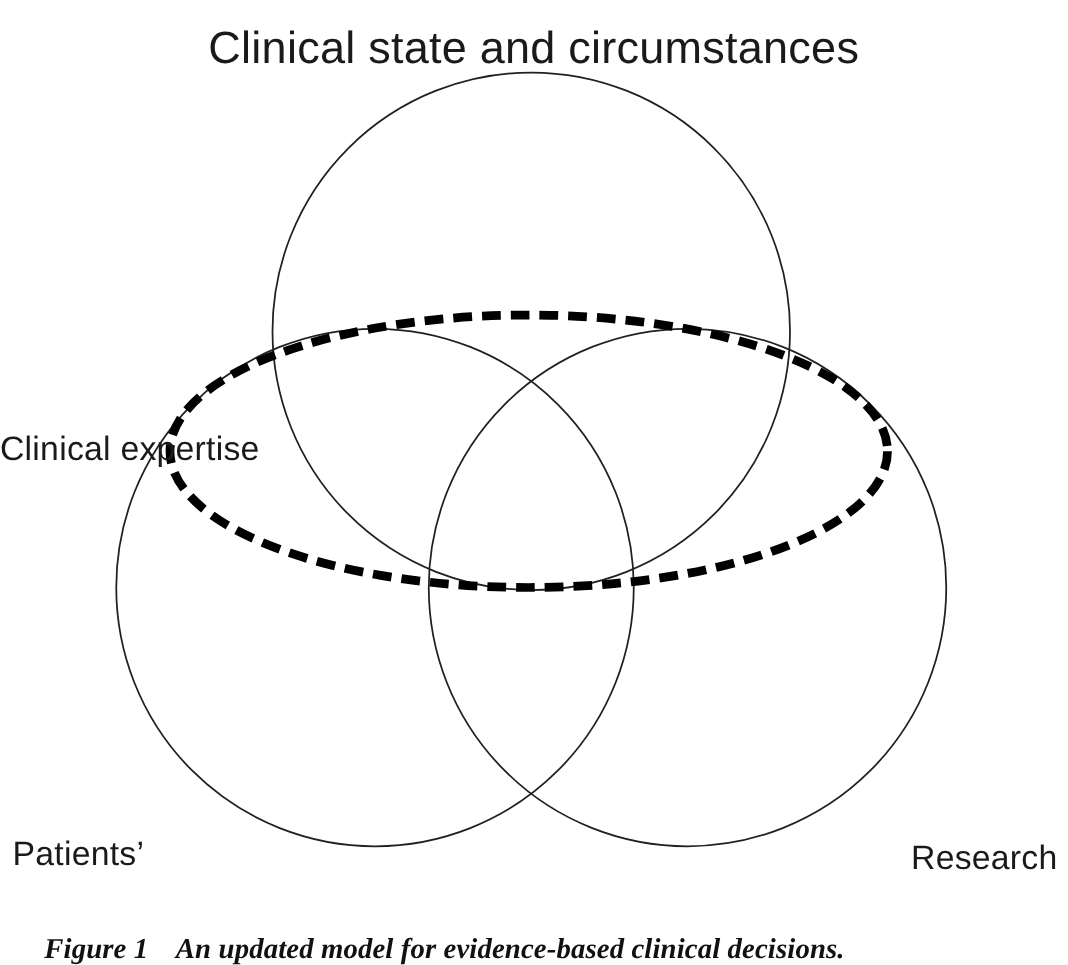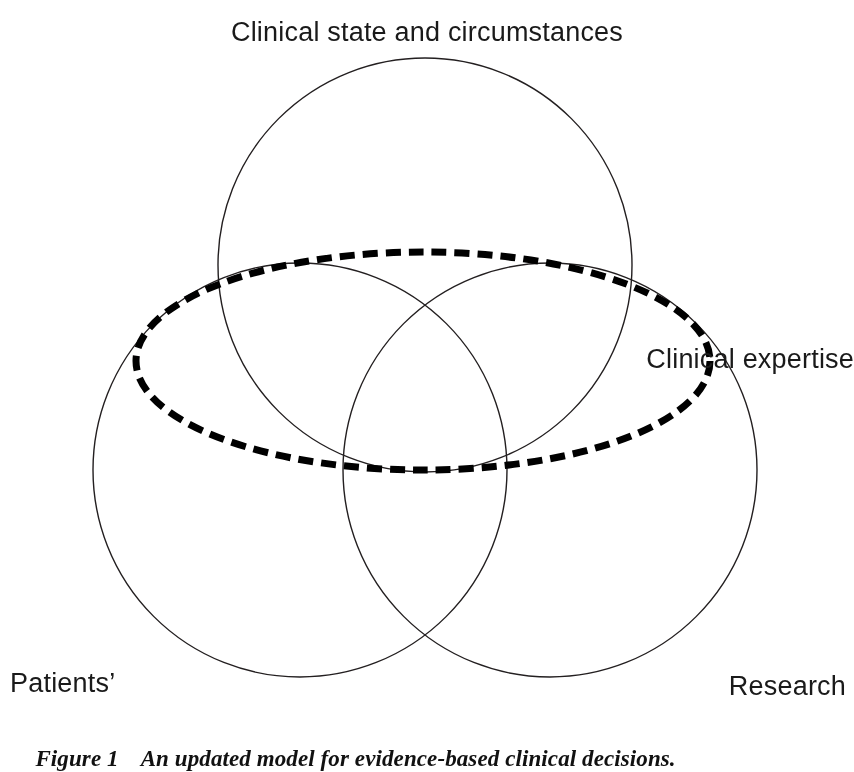"Clinical state and circumstances" .label-top { font-size: 27px -> 36px }
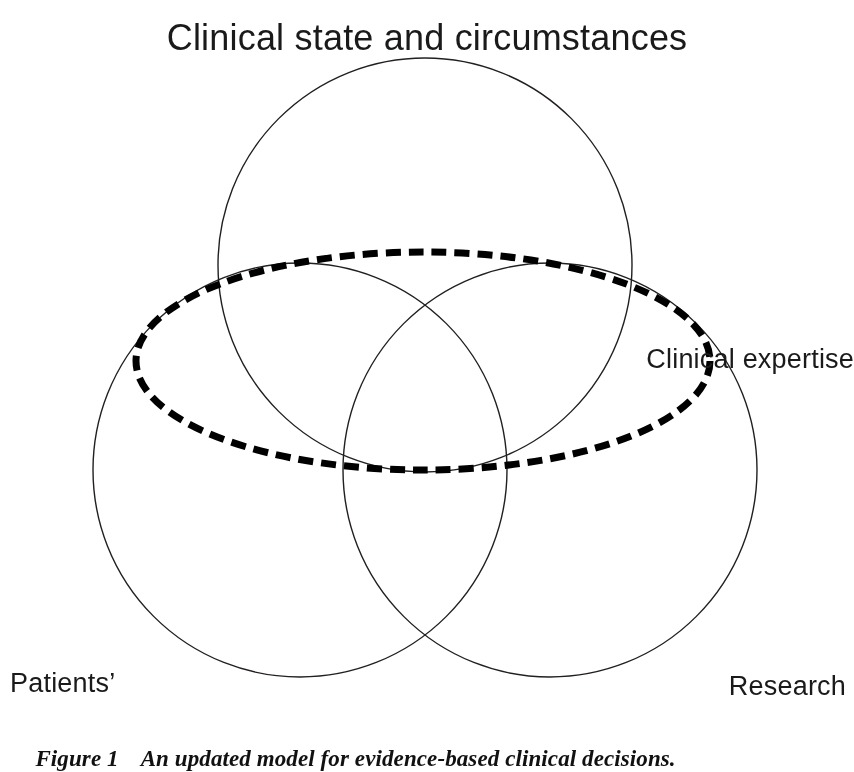"Clinical expertise" .label-center { text-align: right -> left }
